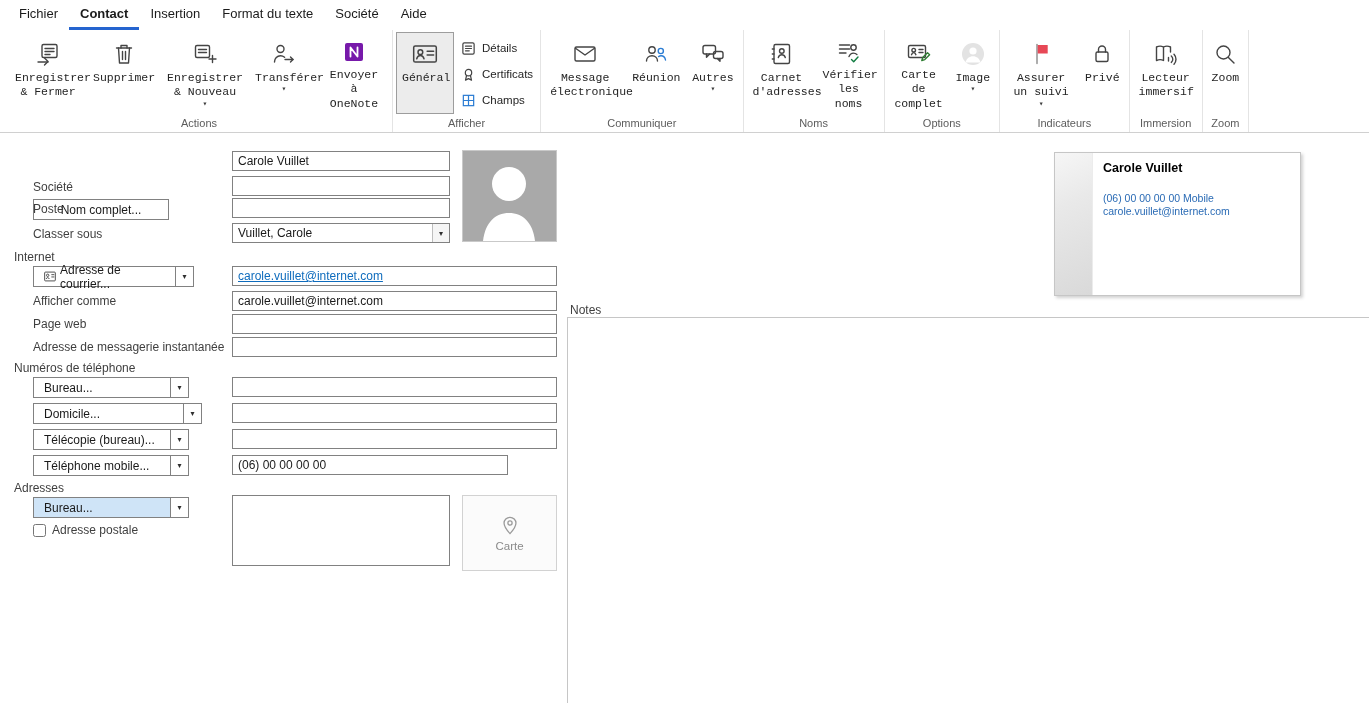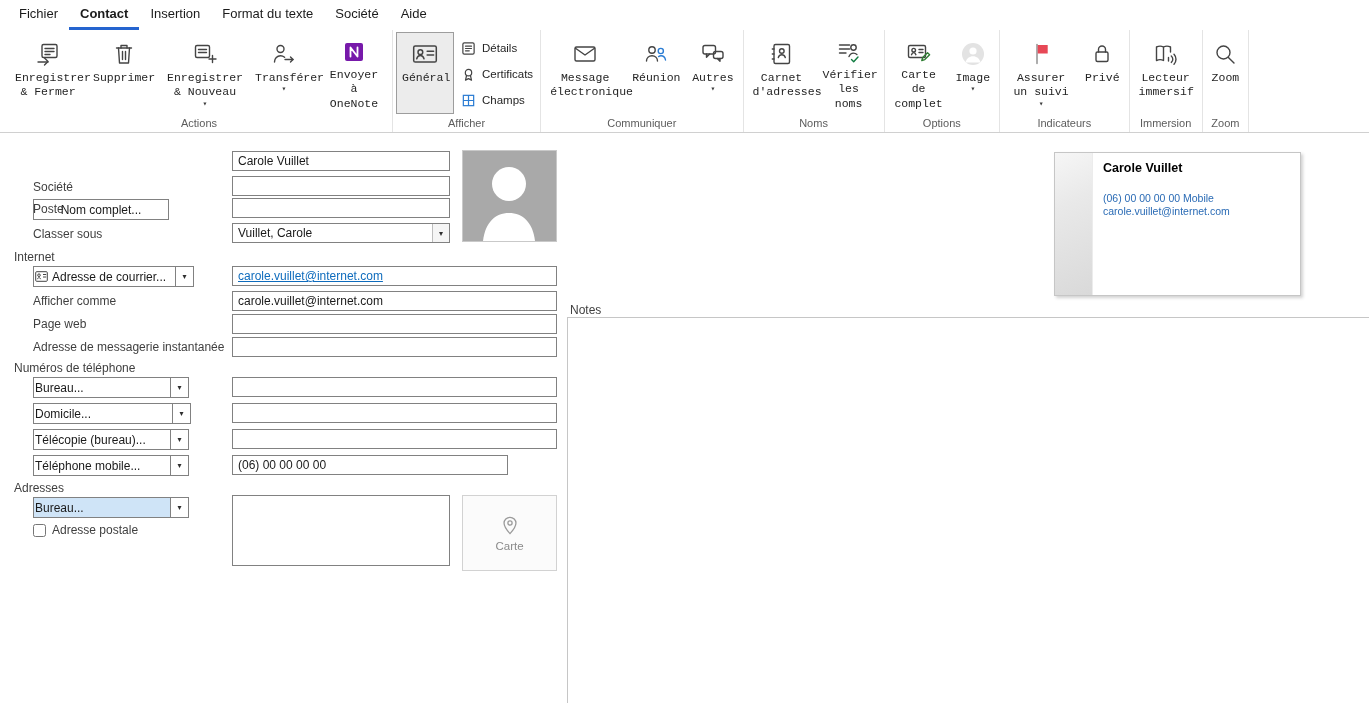"Adresse de courrier..." .combo-main { padding: 0 1px -> 0 10px }
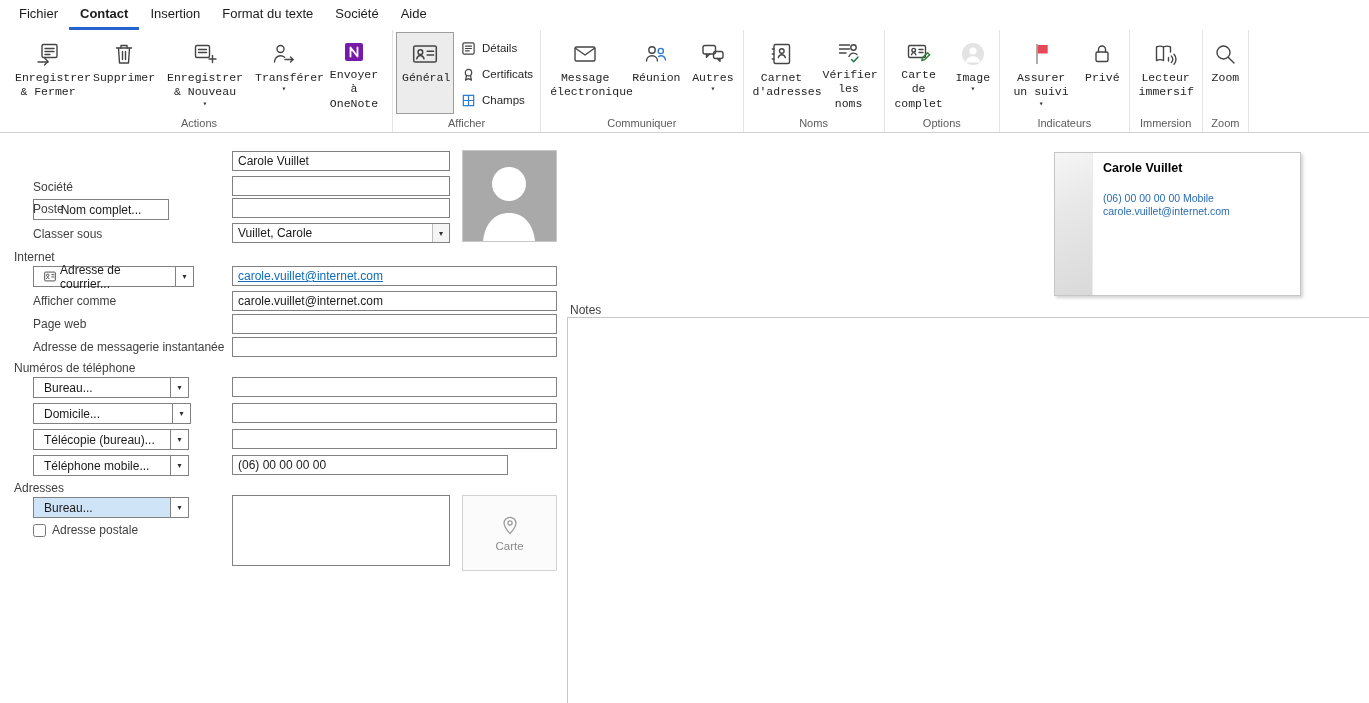"Domicile..." button.combo-main { width: 140px -> 151px }
